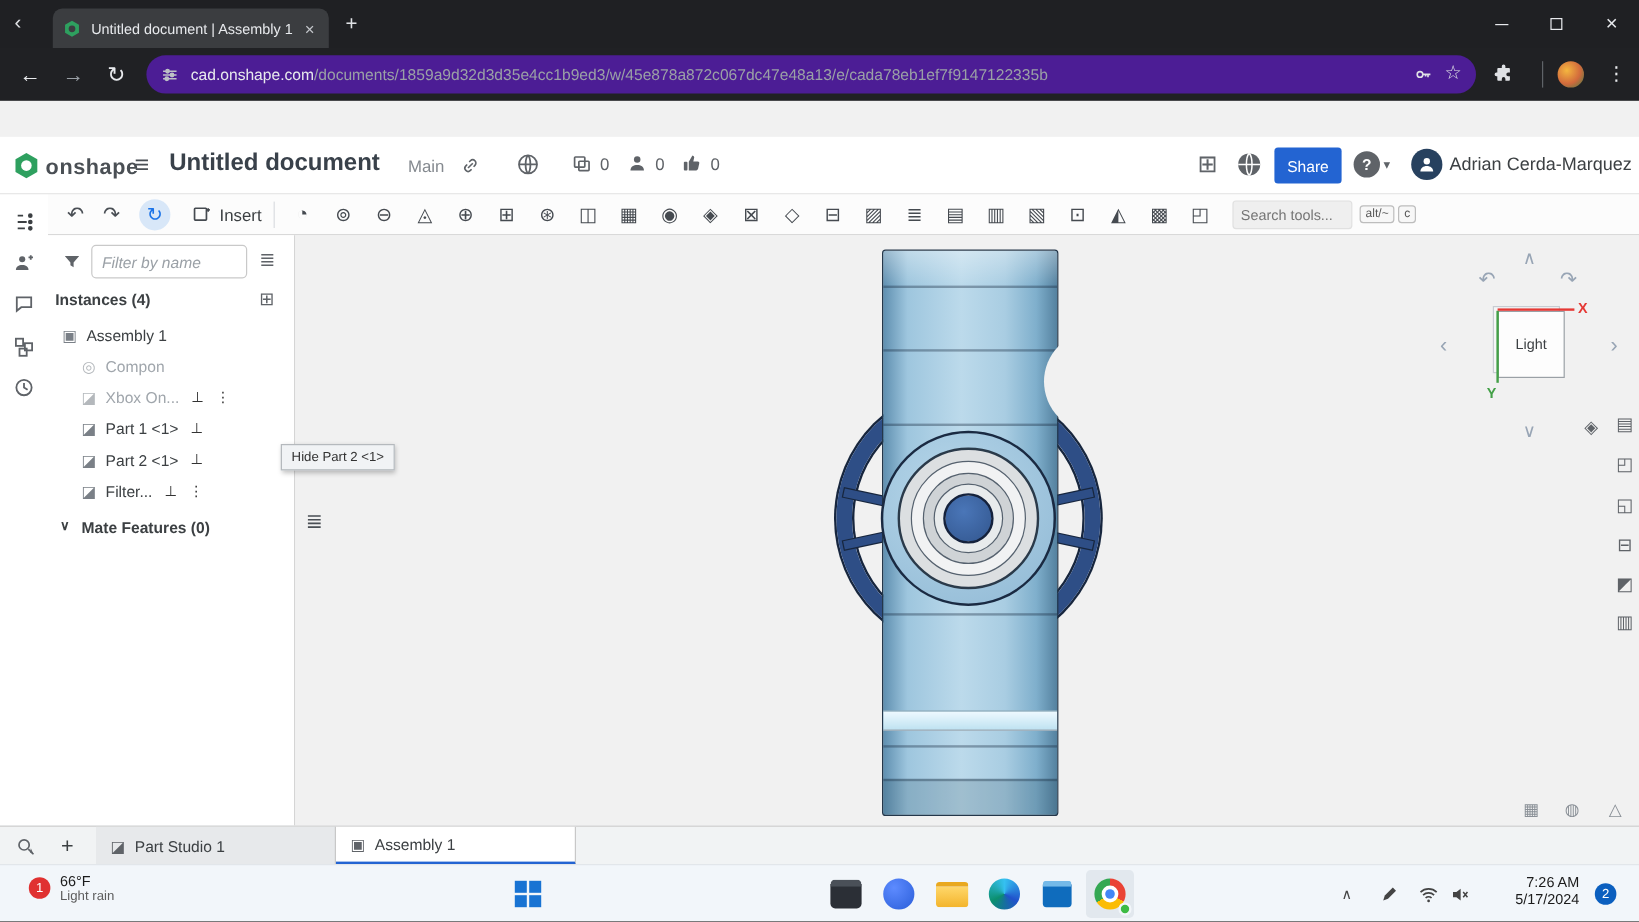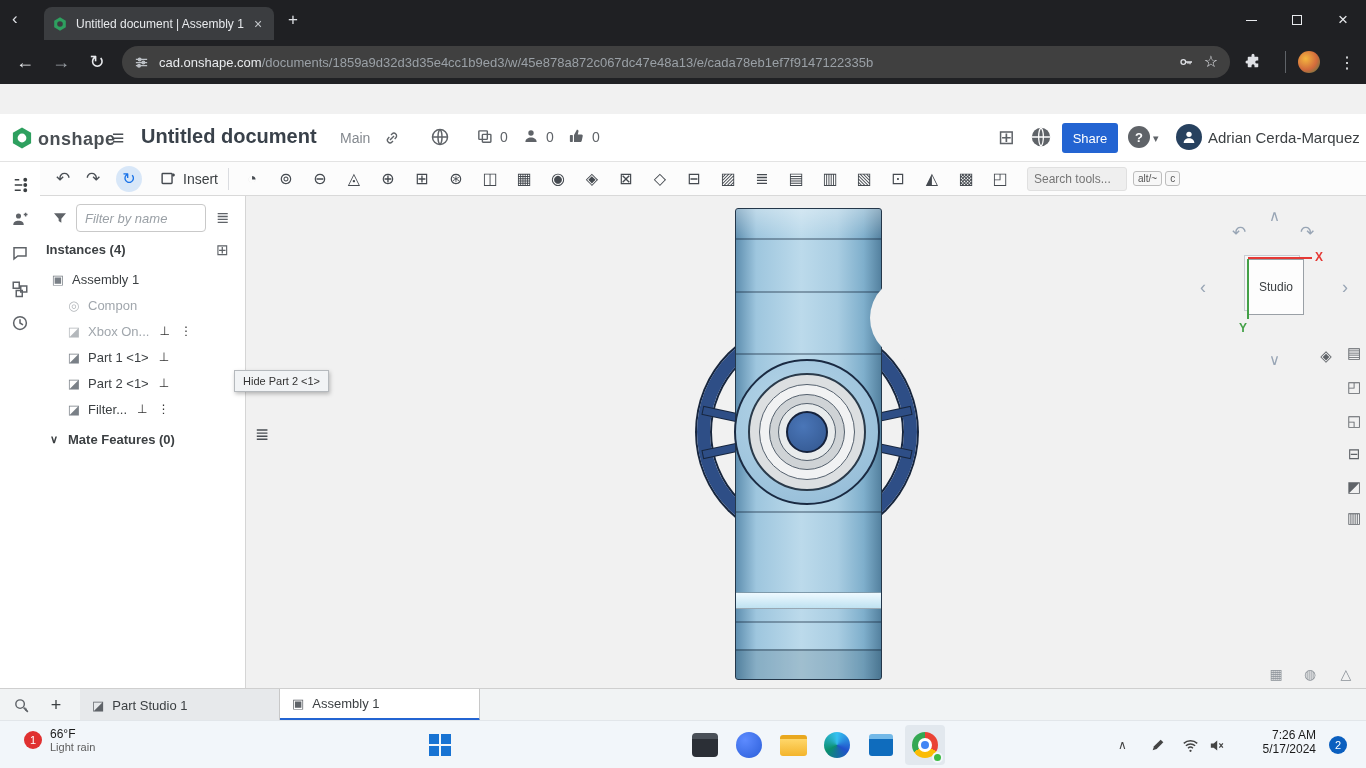"cad.onshape.com/documents/1859a9d32d3d35" .omnibox { background: #404040 -> #4c1d95 }
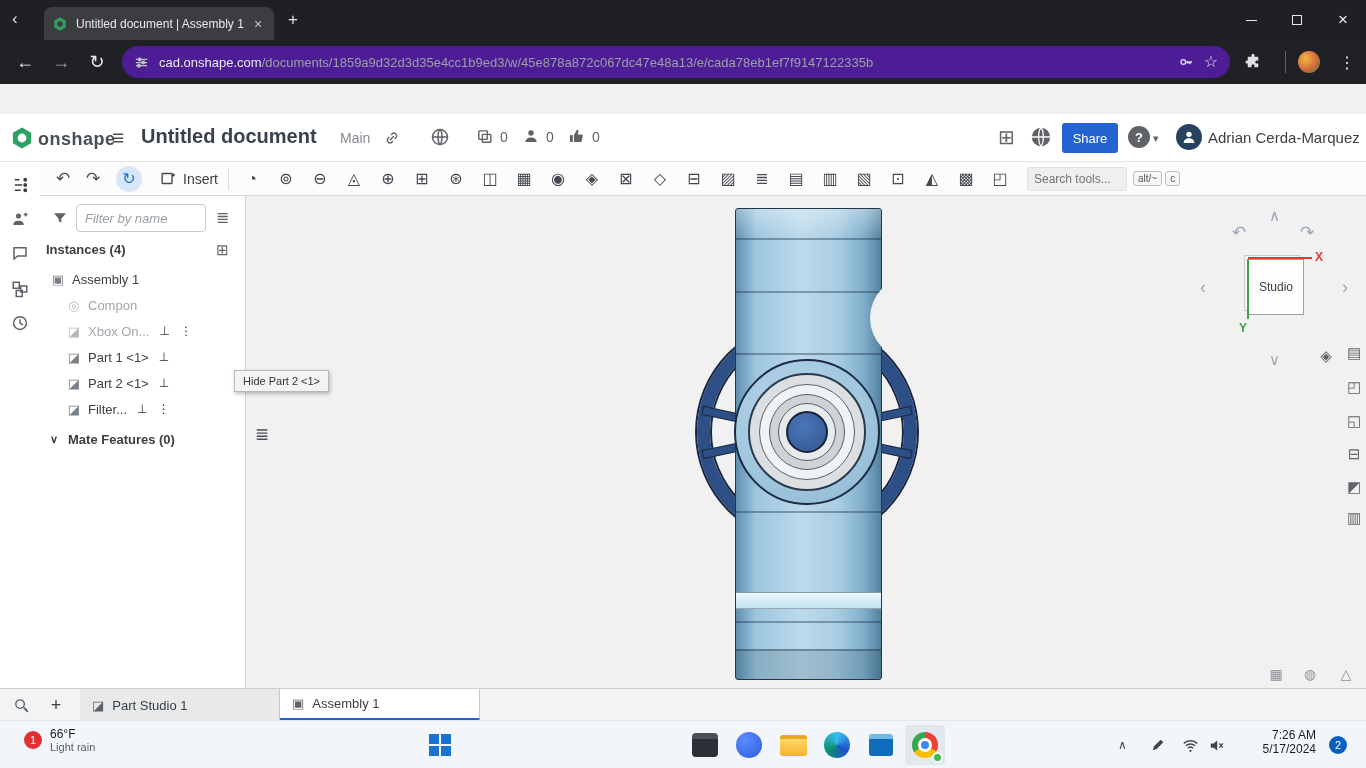"Studio" div.abs { text: Studio -> Light }
